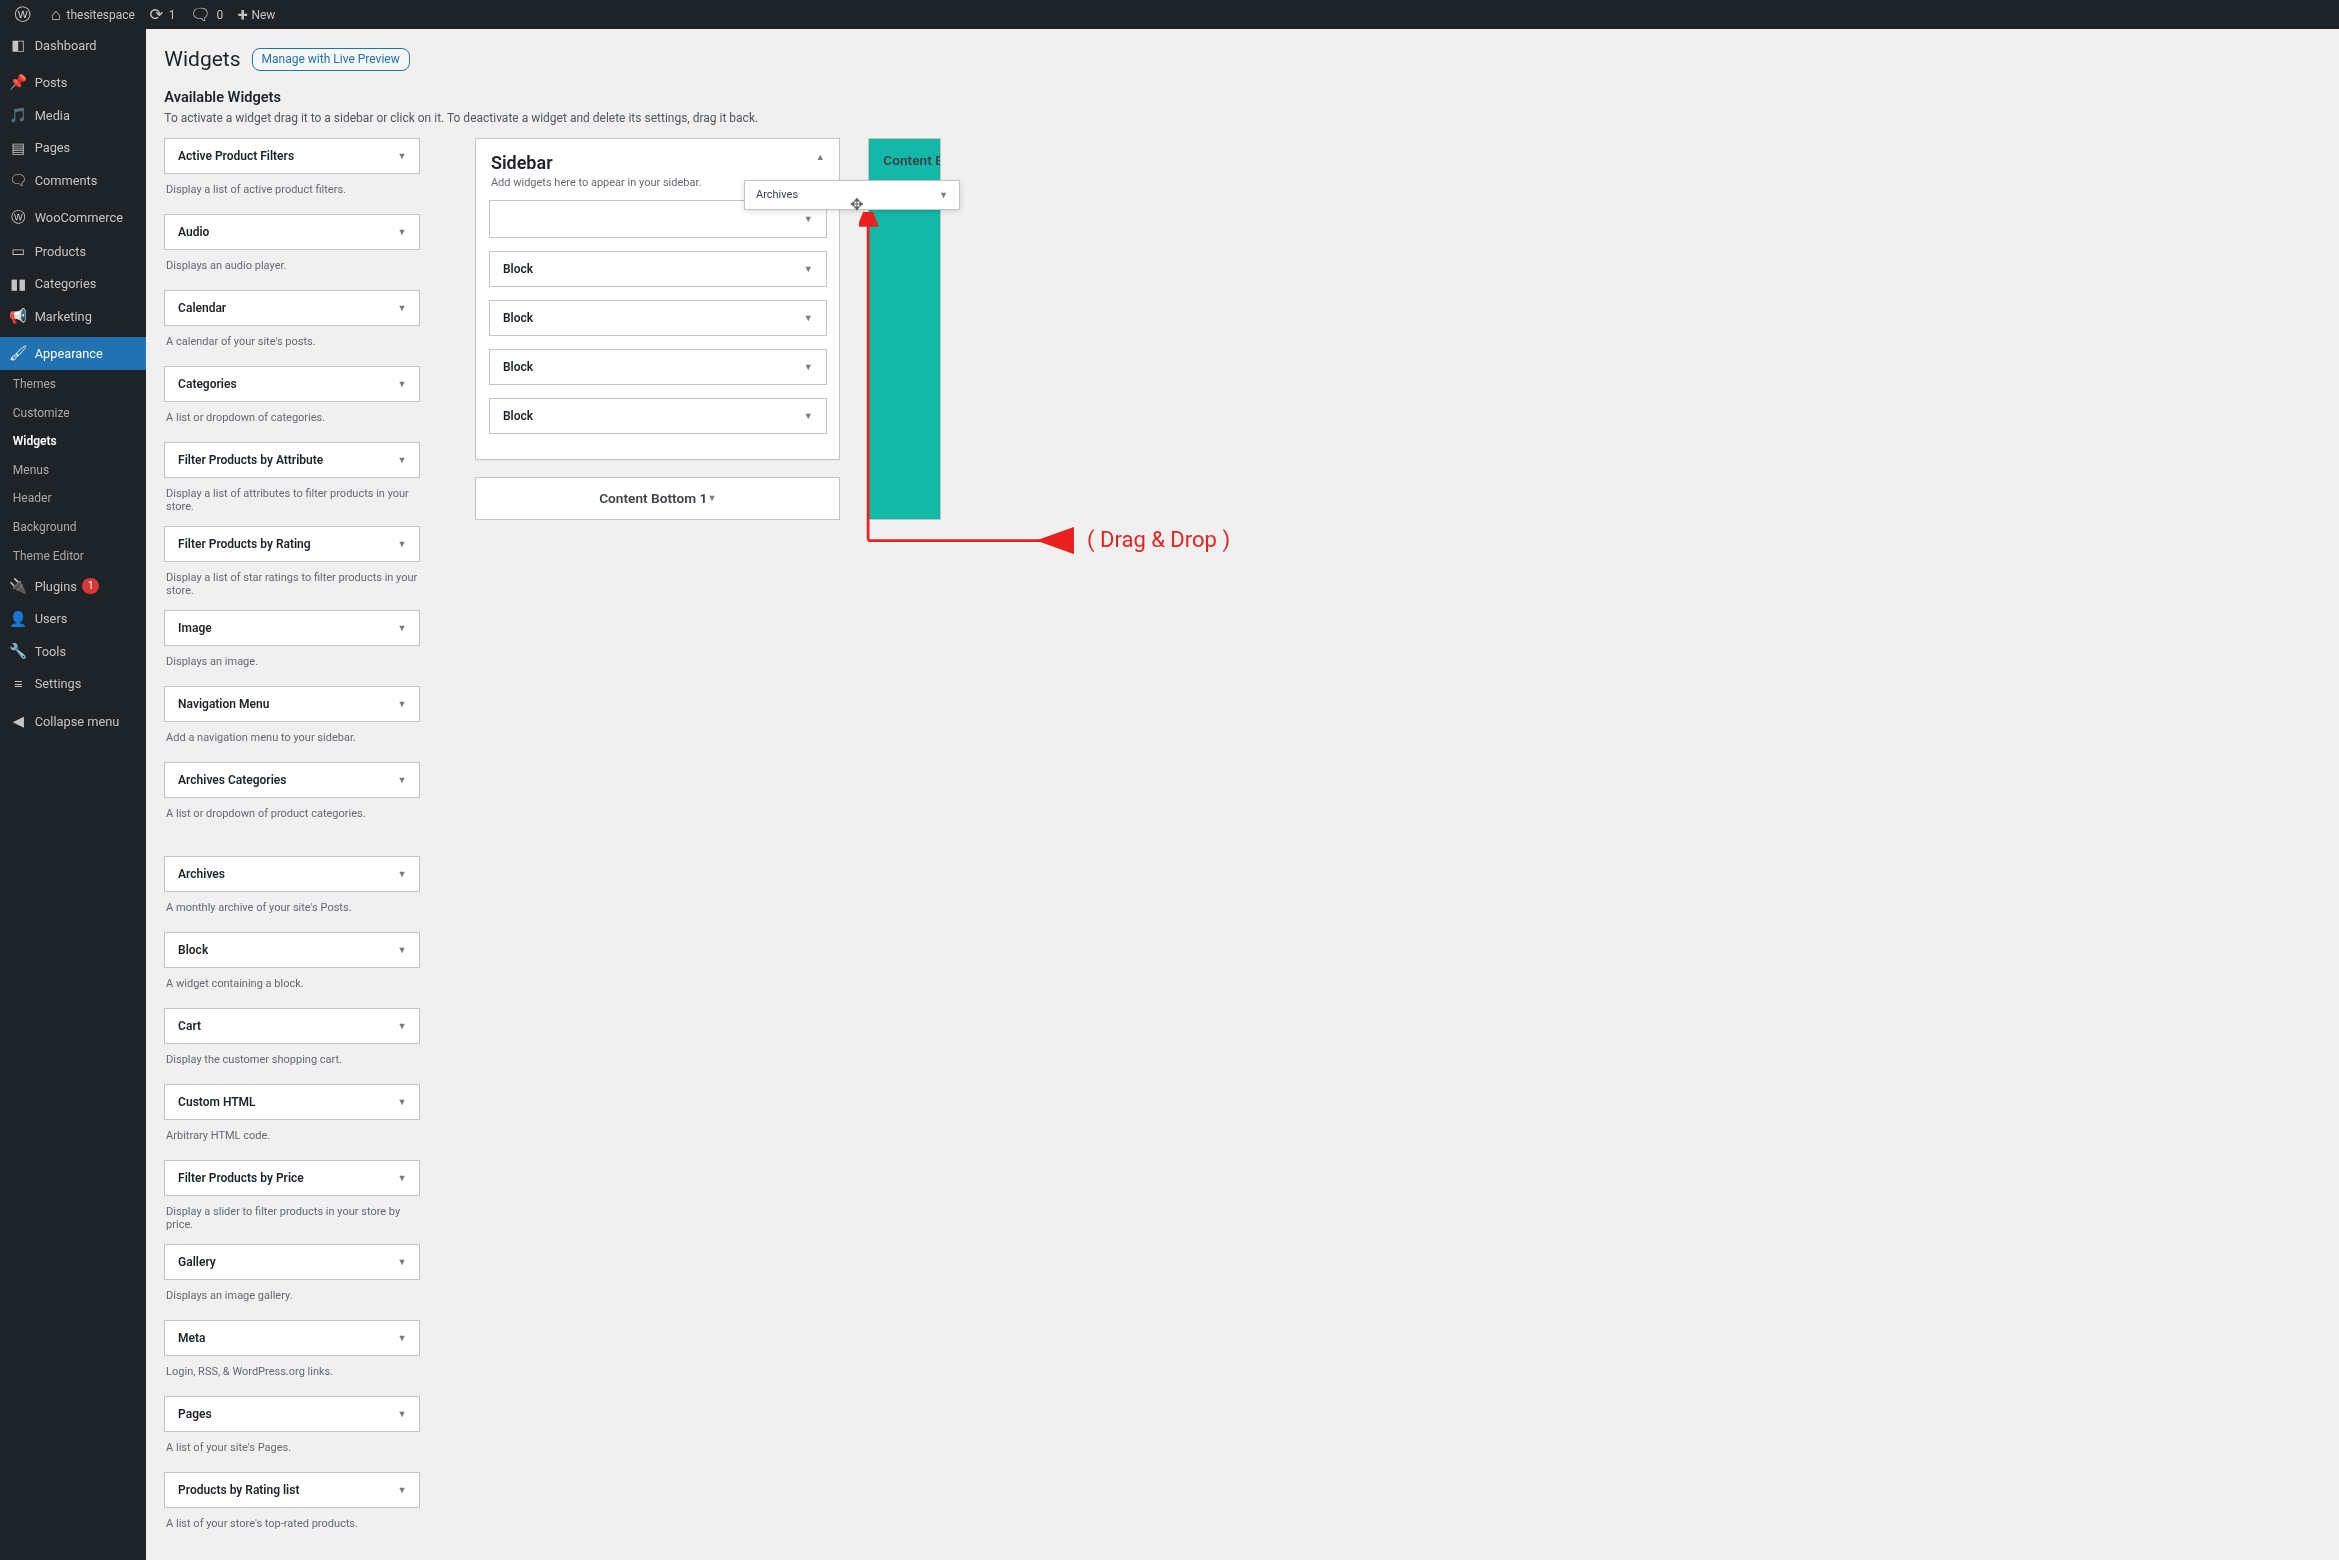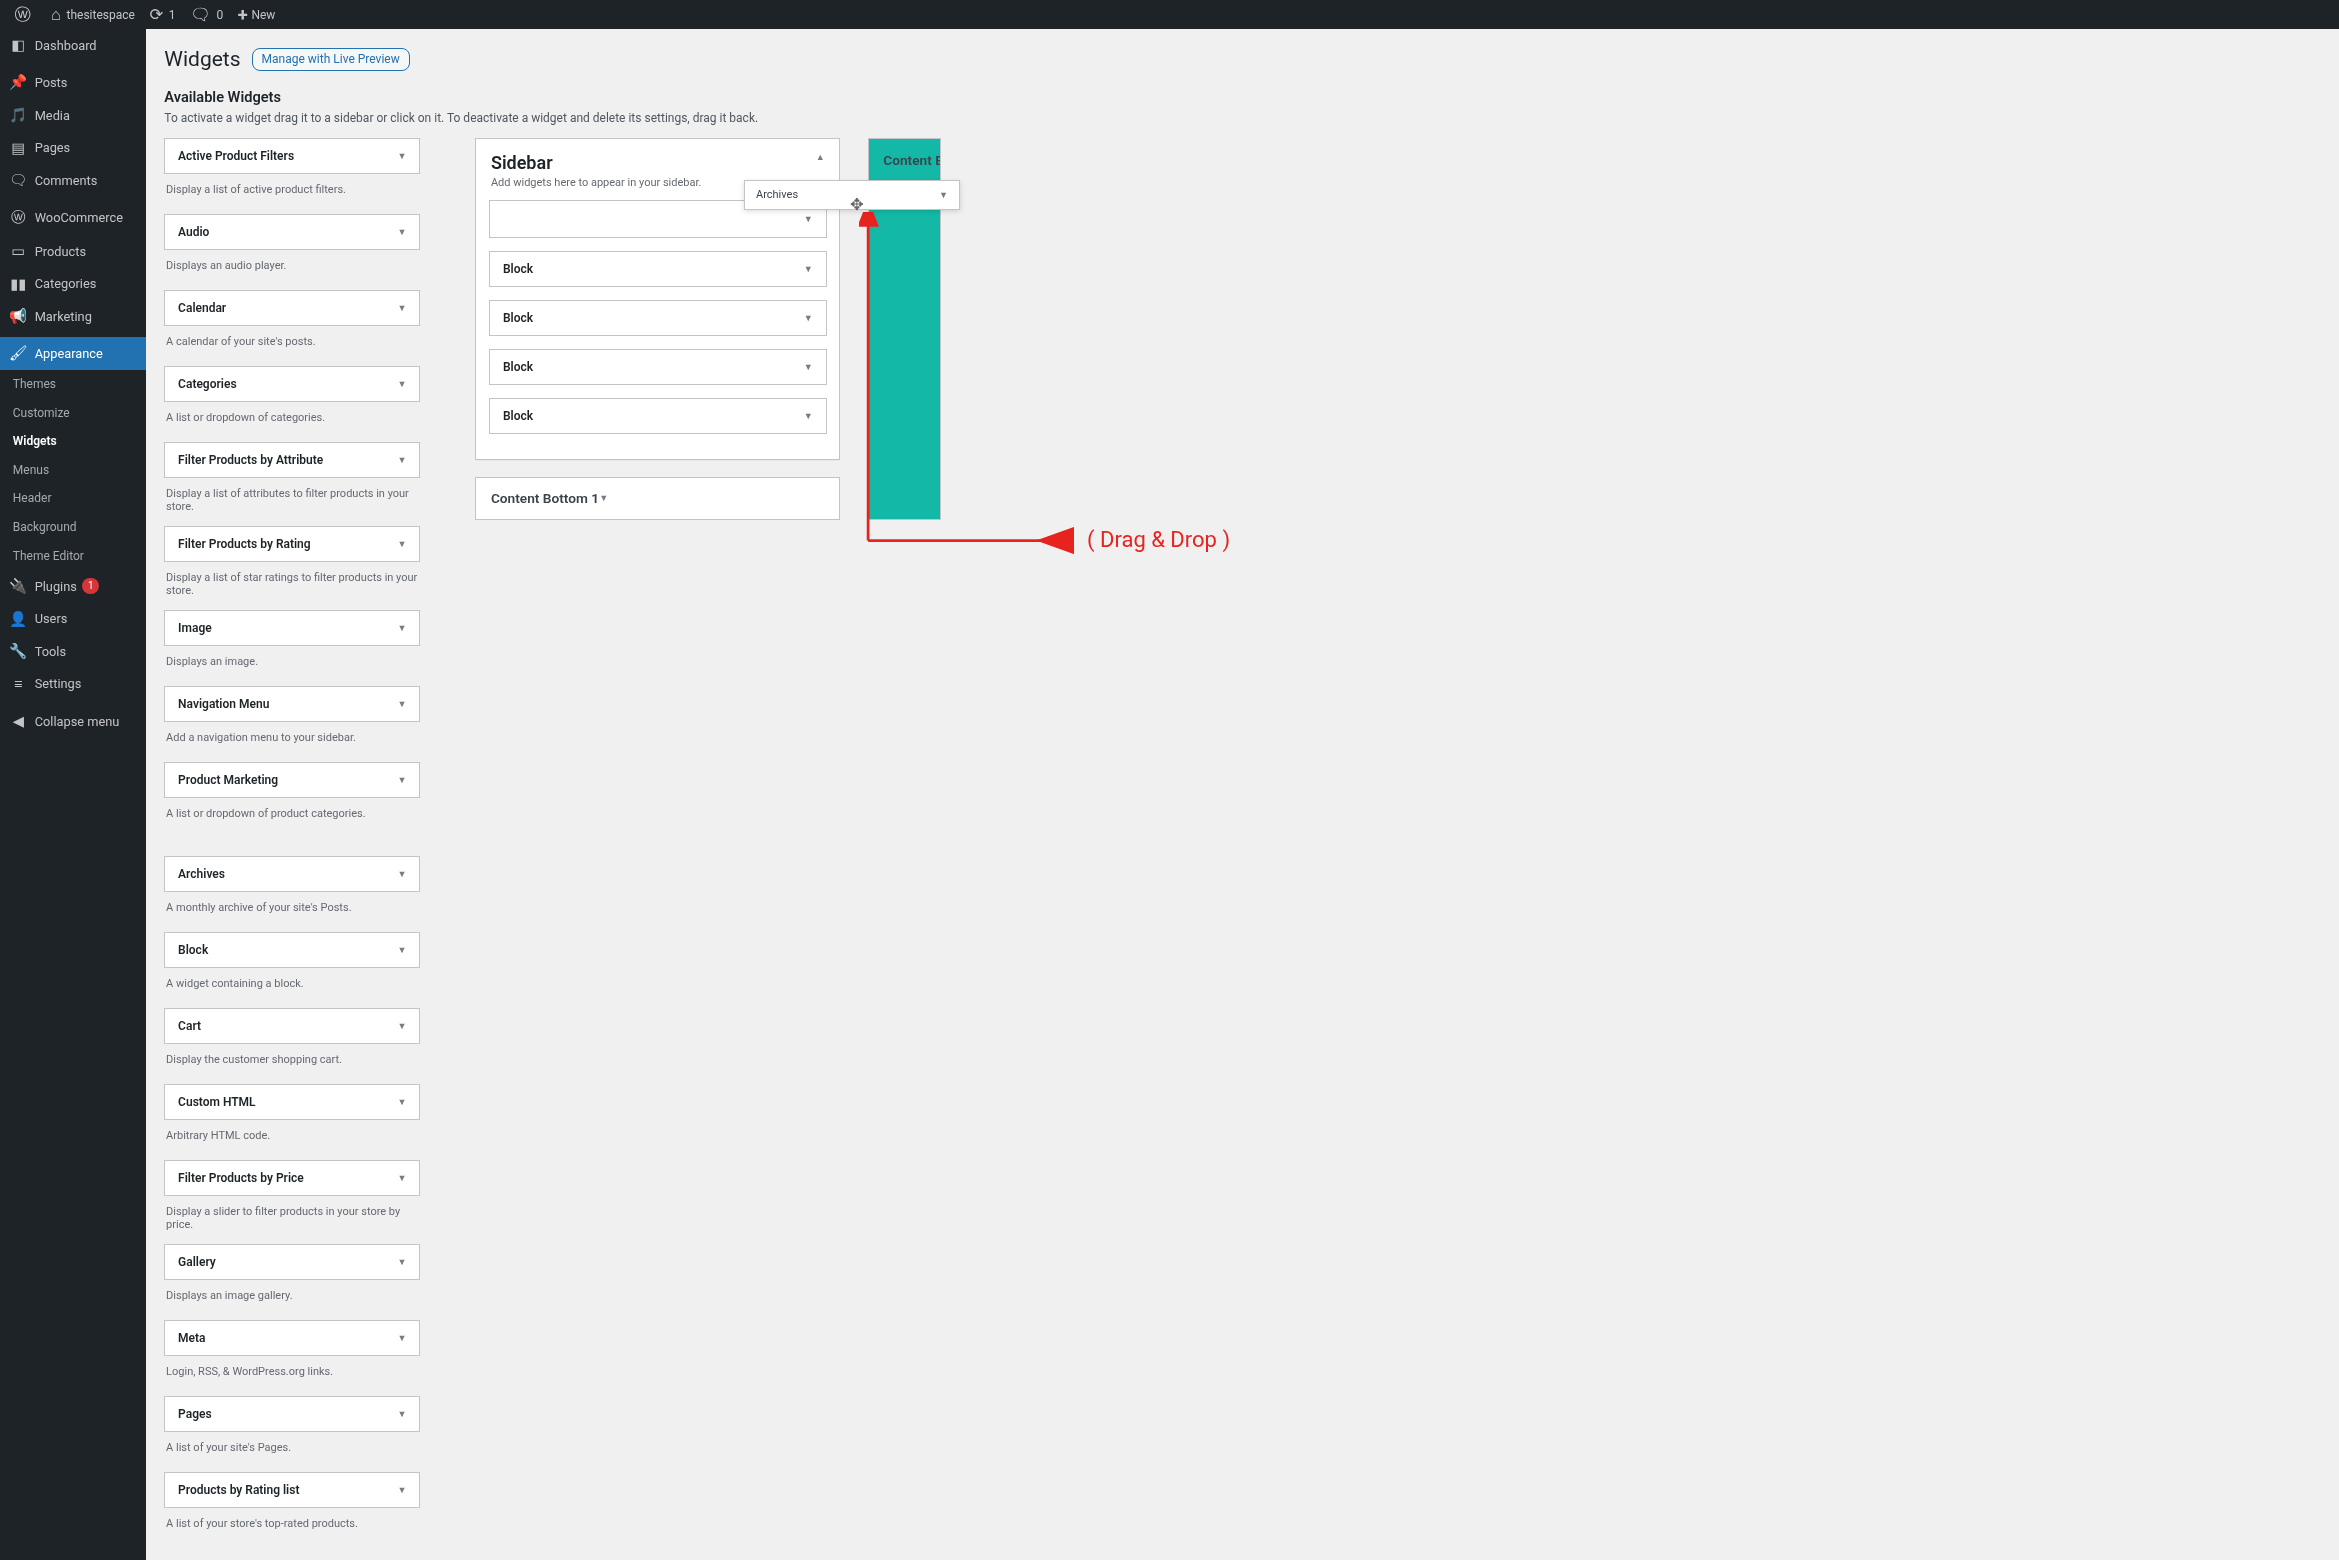"Content Bottom 1" .area-title-box { justify-content: flex-start -> center }
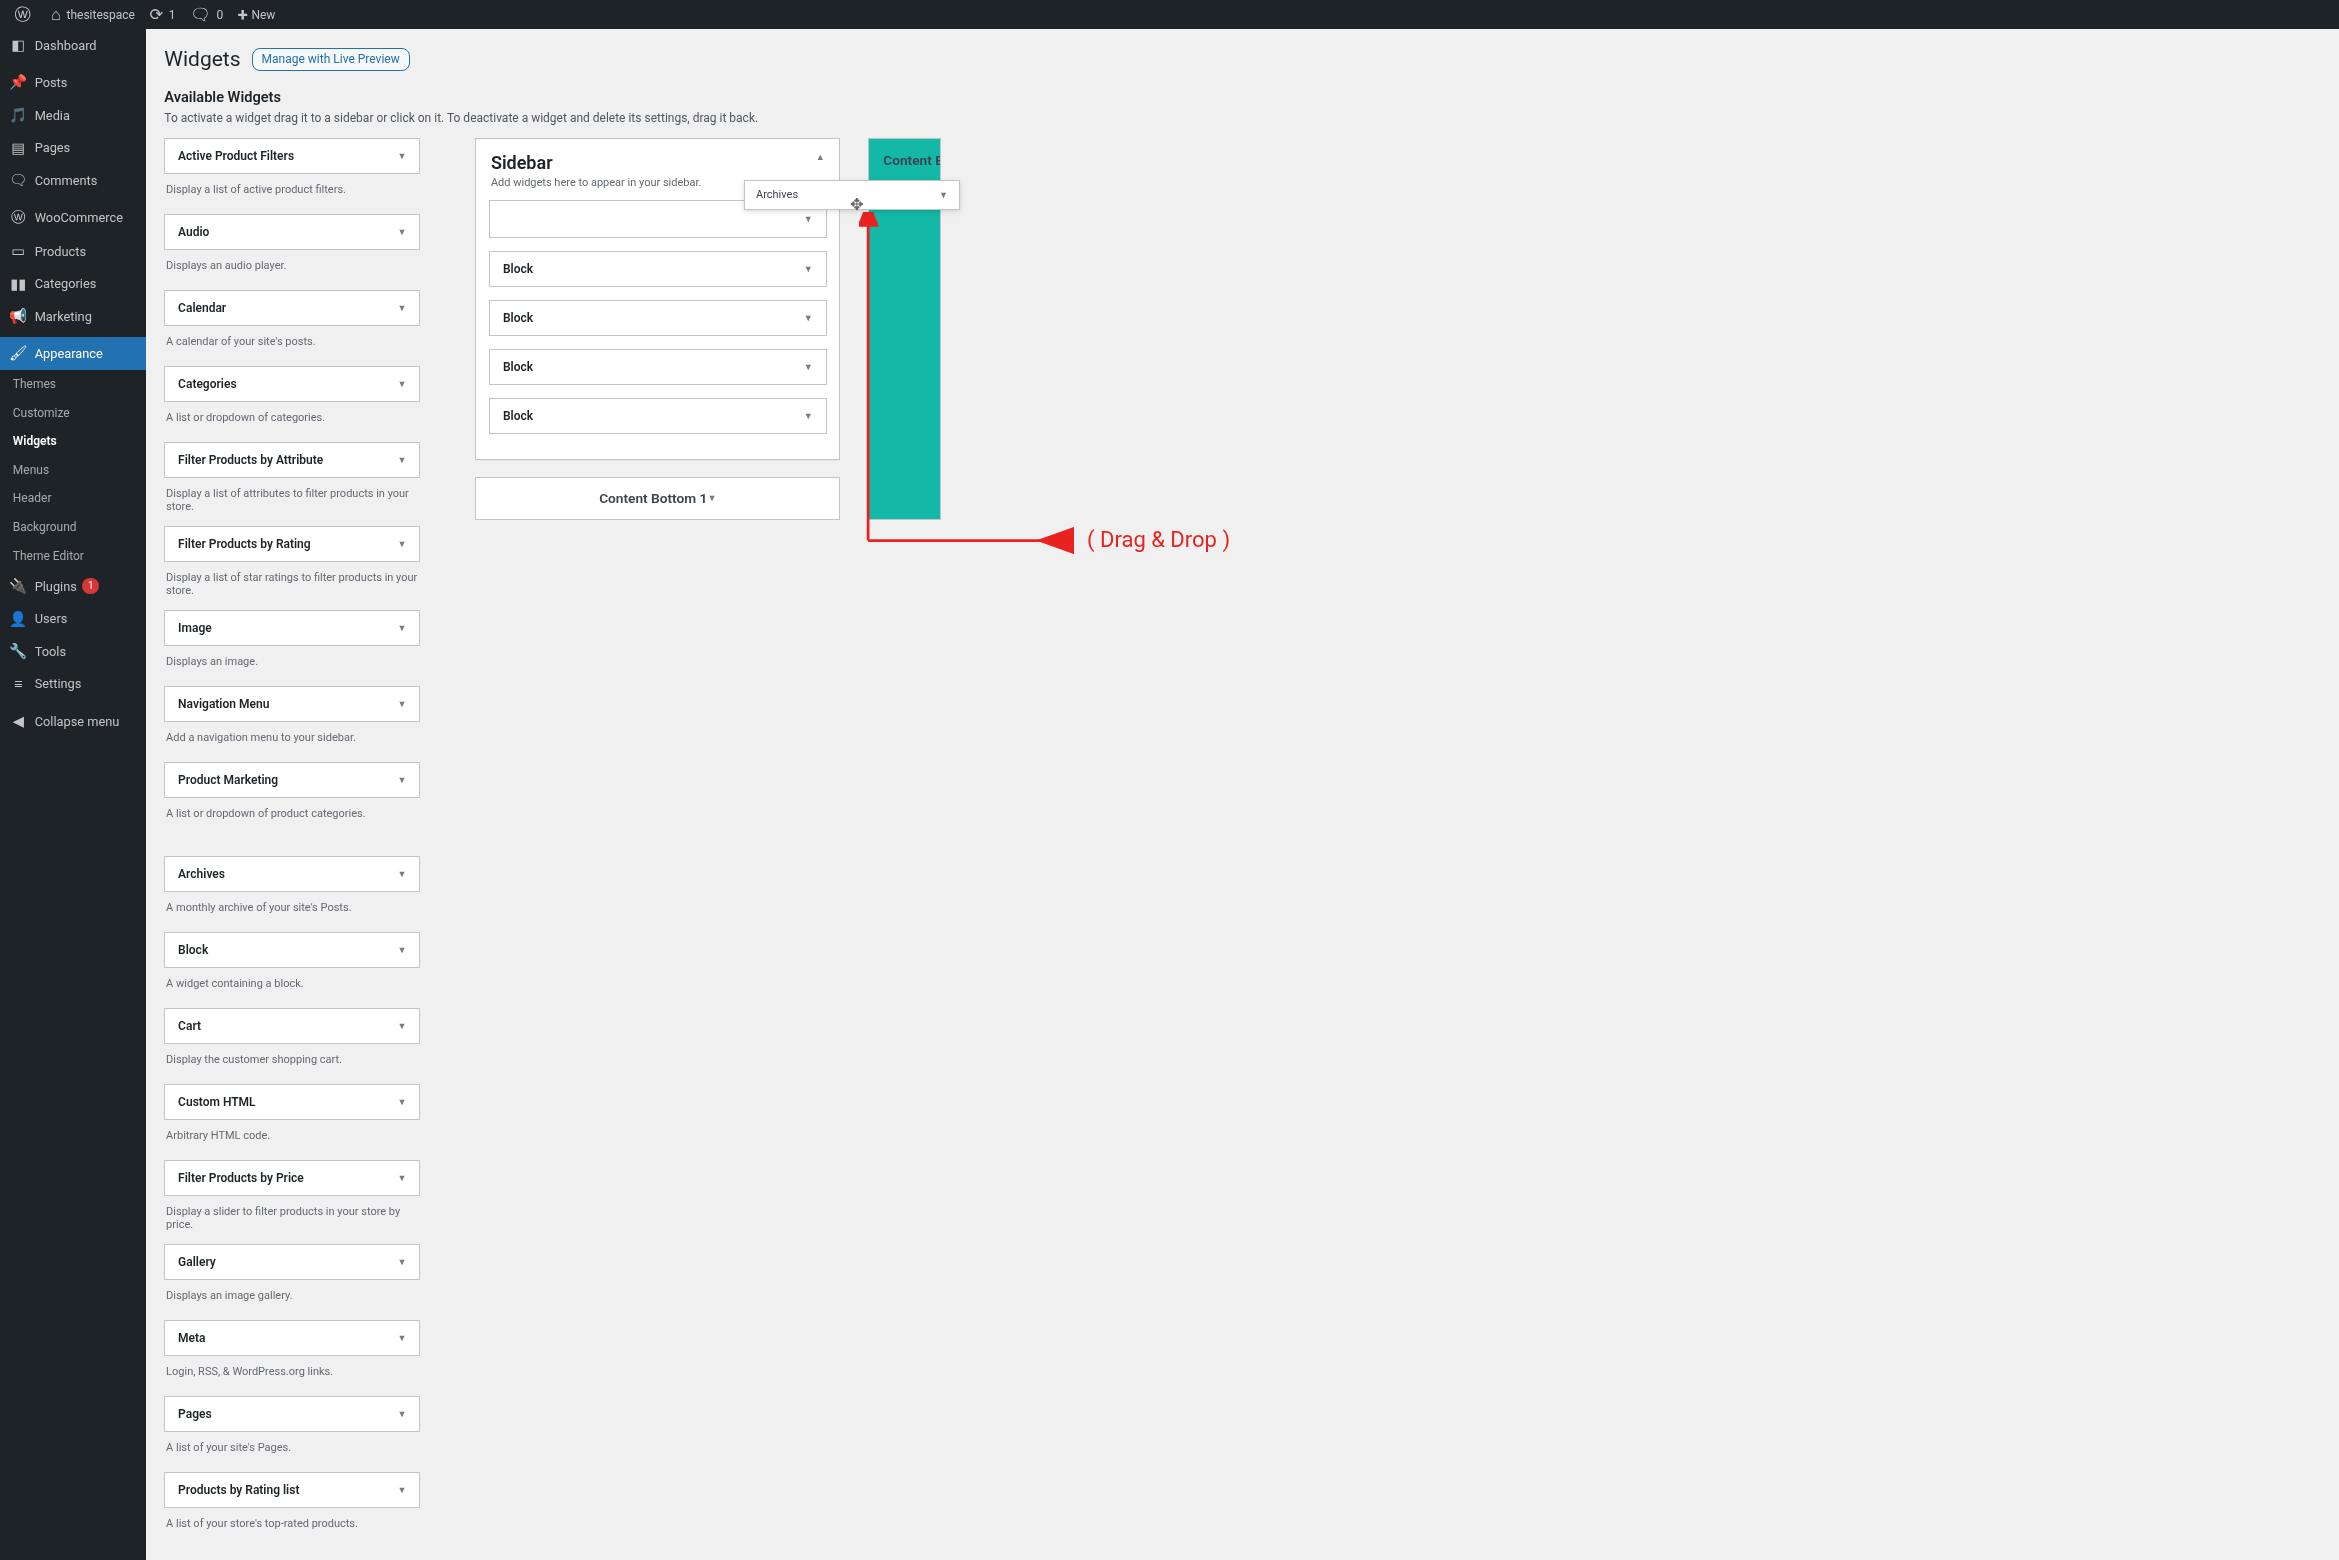"Product Marketing" span { text: Product Marketing -> Archives Categories }
